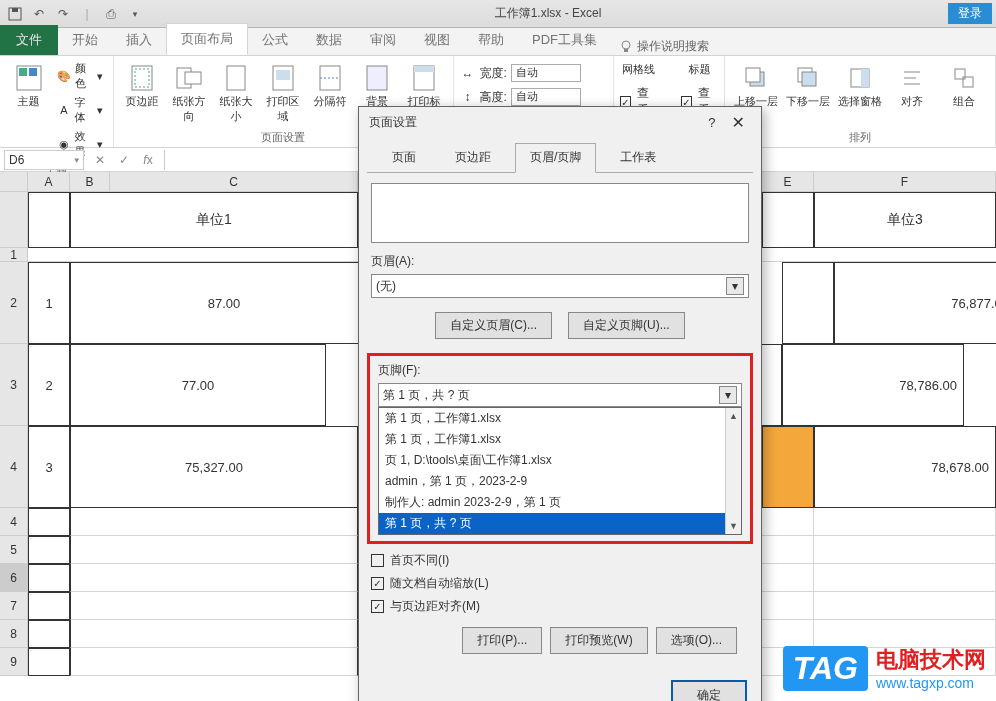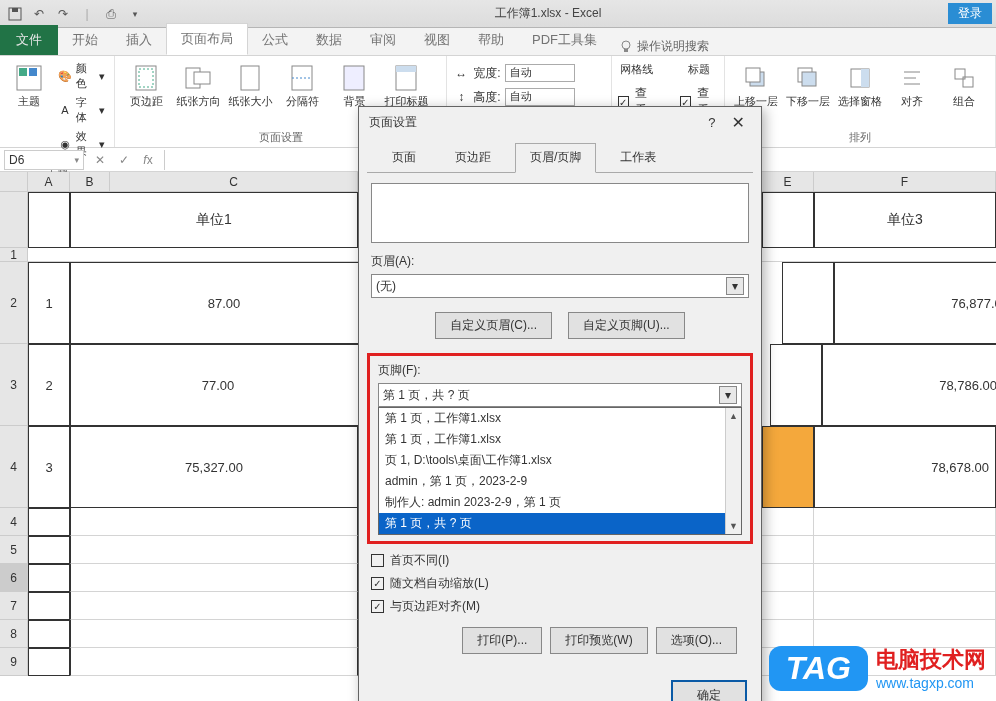"打印区域" div.big-btn { html: none -> <div> <span> <svg> <rect></rect> <rect></rect> </svg> </span> <span>打印区域</span> </div> }
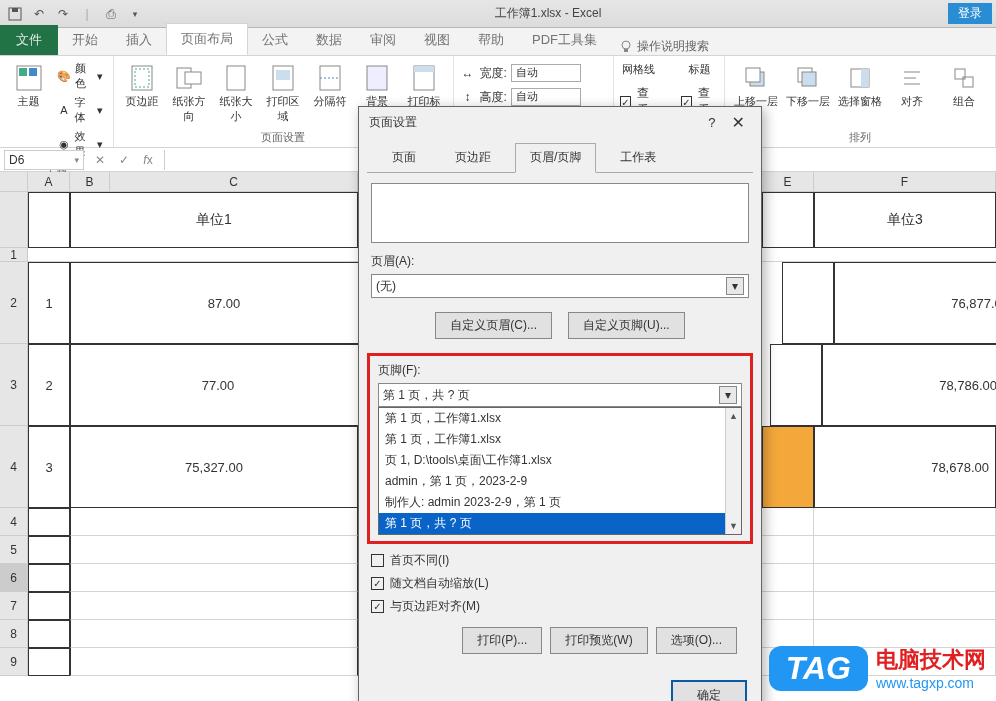"77.00" div.cell { width: 296px -> 256px }
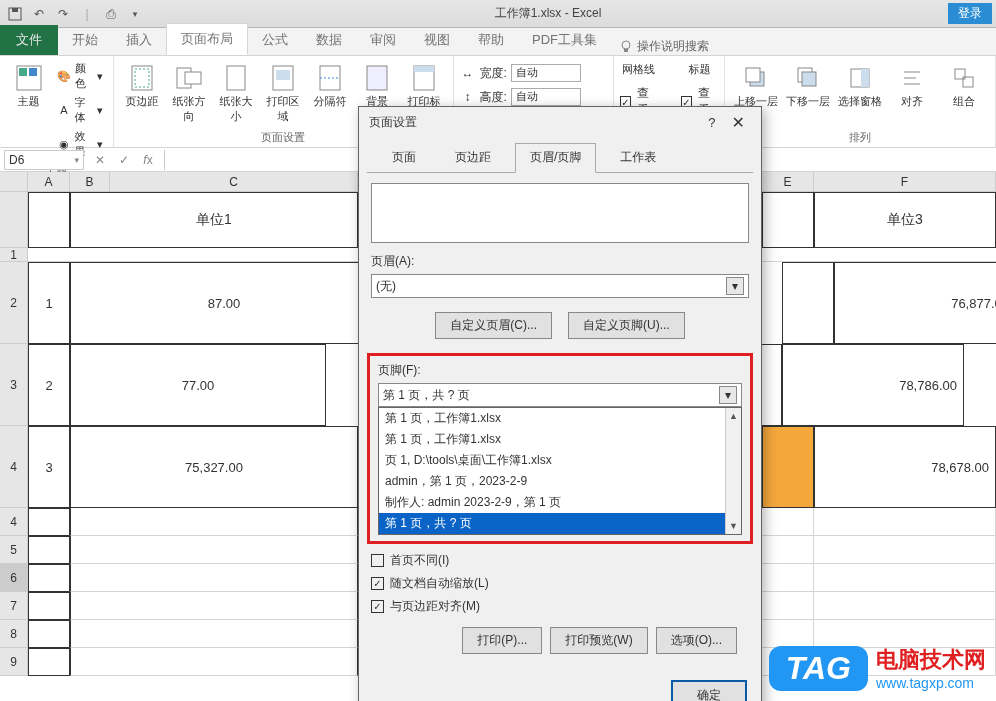"TAG" .tag-badge { border-radius: 12px -> 4px; padding: 4px 17px -> 4px 10px }
